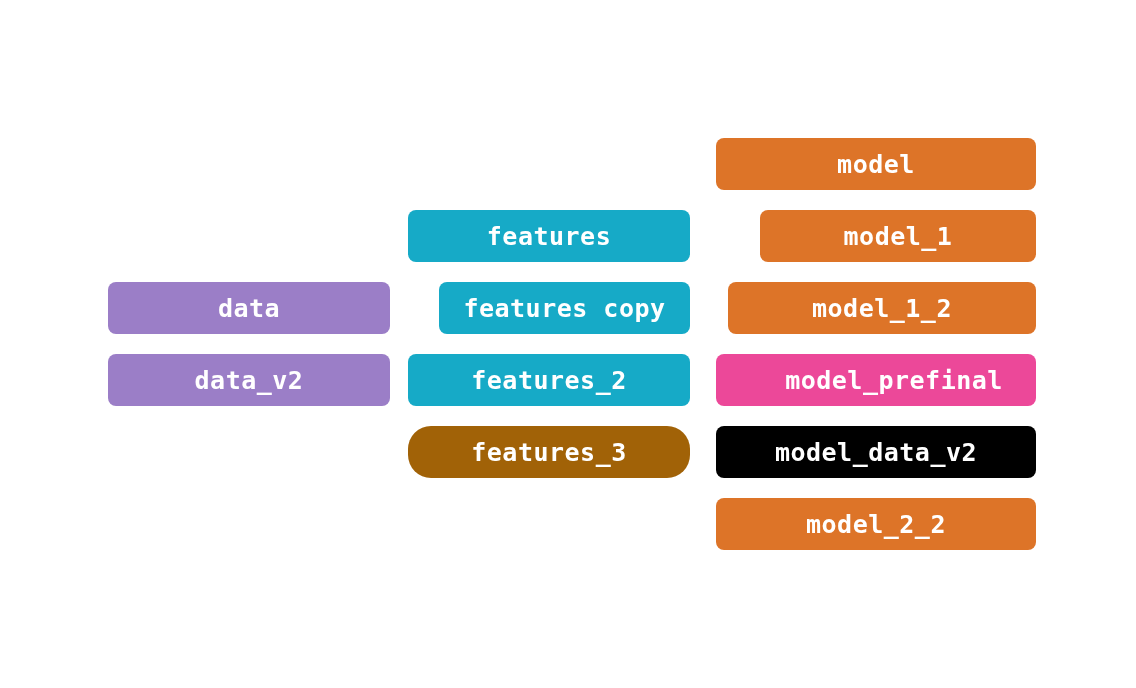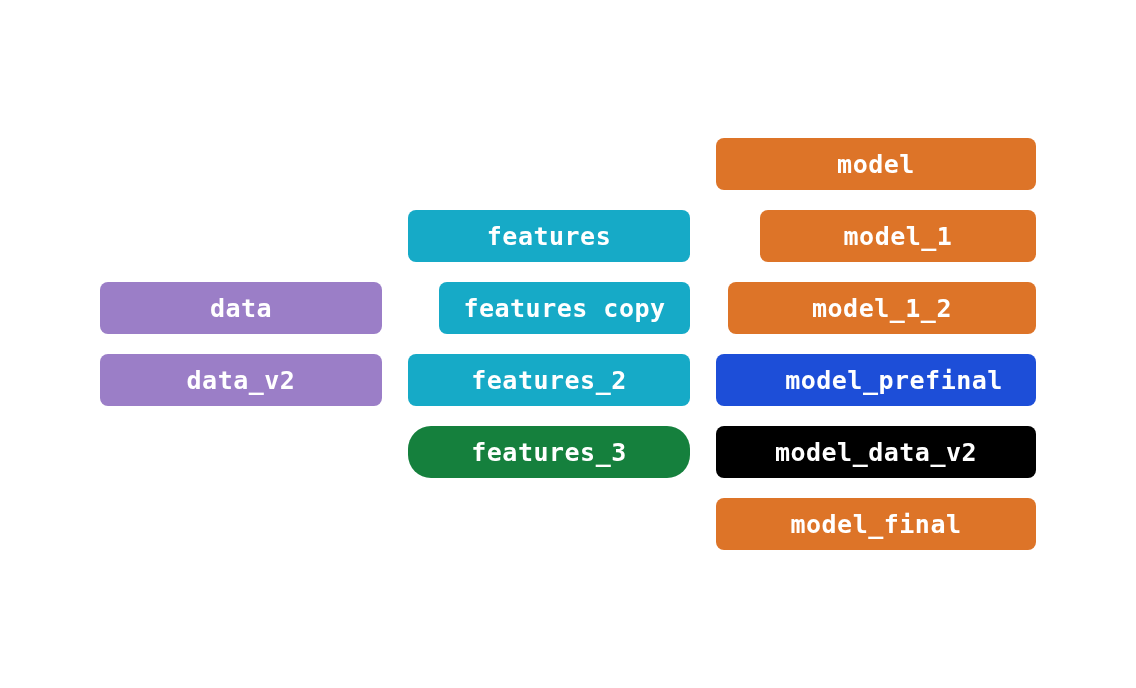"data" .col-data { left: 100px -> 108px }
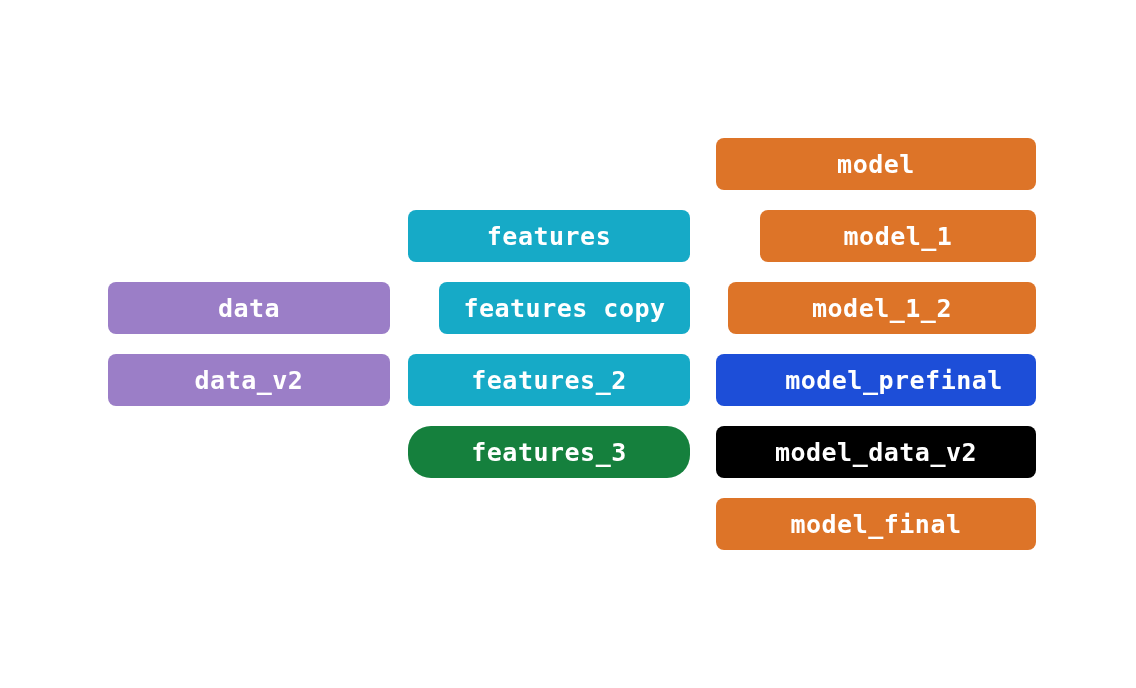"model_prefinal" div.node { background-color: #1d4ed8 -> #ec4899 }
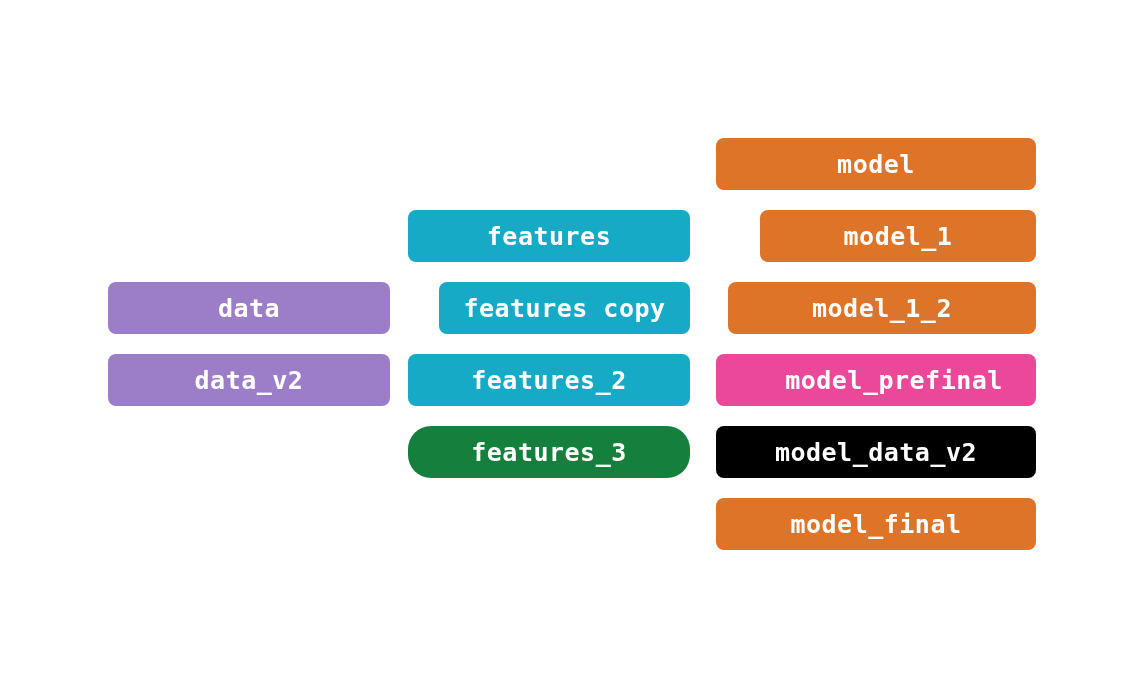"features_3" div.node { background-color: #15803d -> #a16207 }
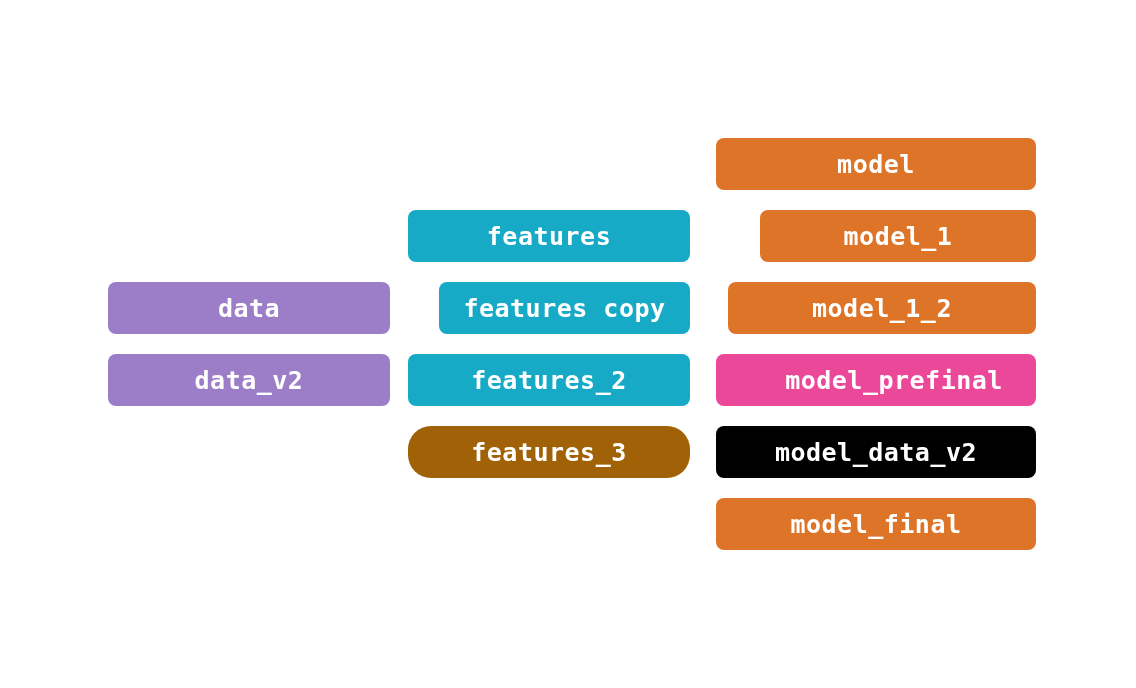"model_2_2" div.node { html: none -> <div>model_2_2</div> }
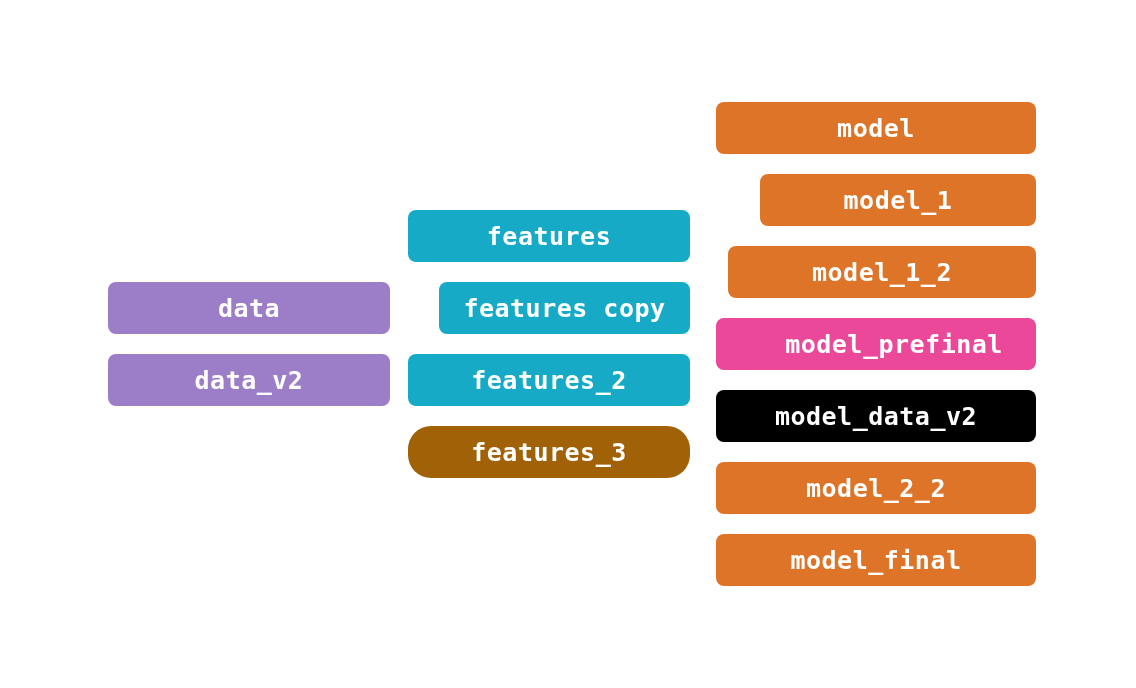"model_final" div.node { html: <div>model_final</div> -> none }
